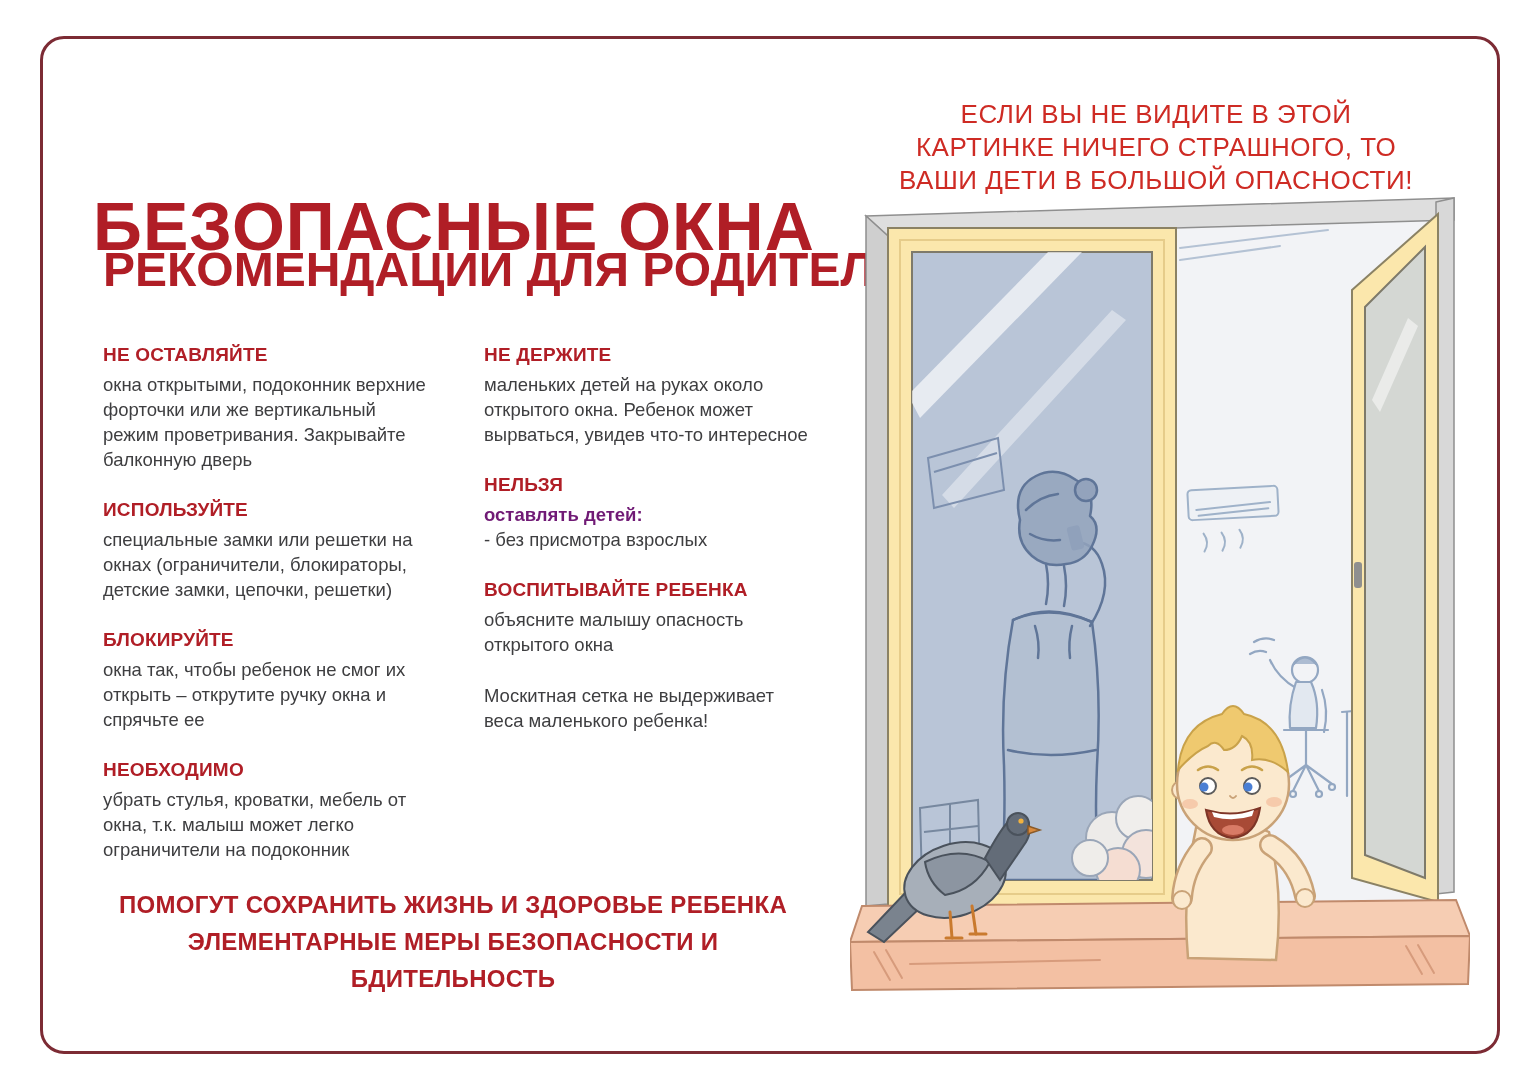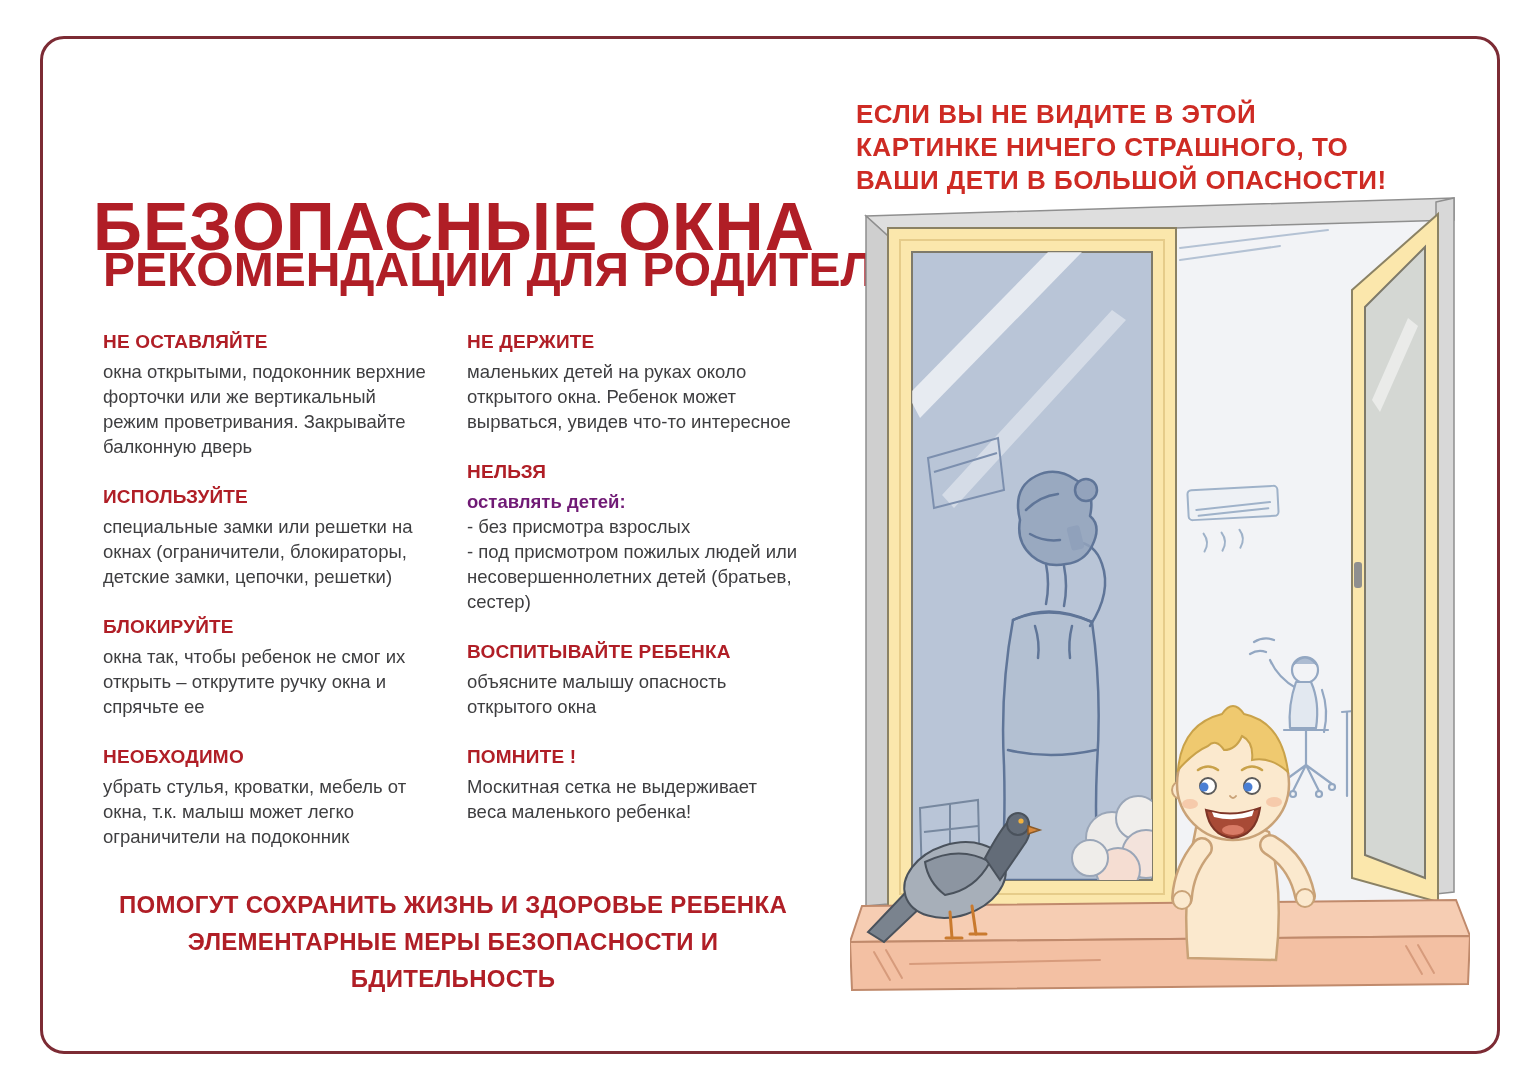"ЕСЛИ ВЫ НЕ ВИДИТЕ В" .warning { font-weight: 700 -> 400; text-align: none -> center }
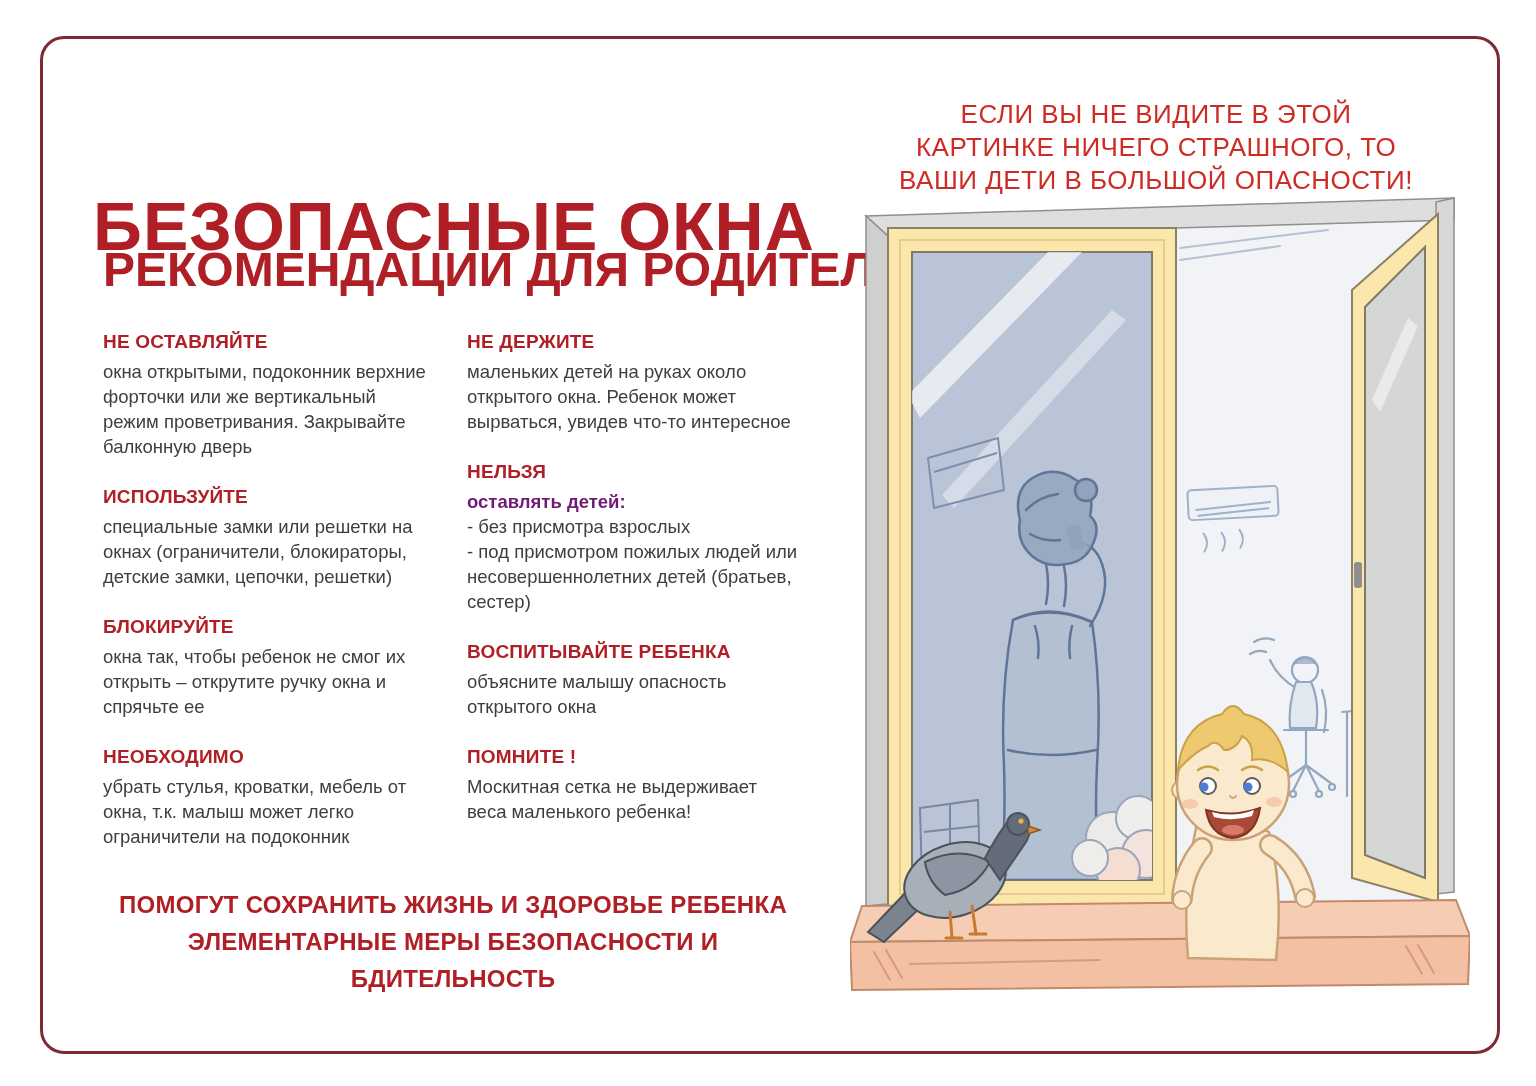"НЕ ОСТАВЛЯЙТЕ" .columns { gap: 33px -> 50px; top: 331px -> 344px }
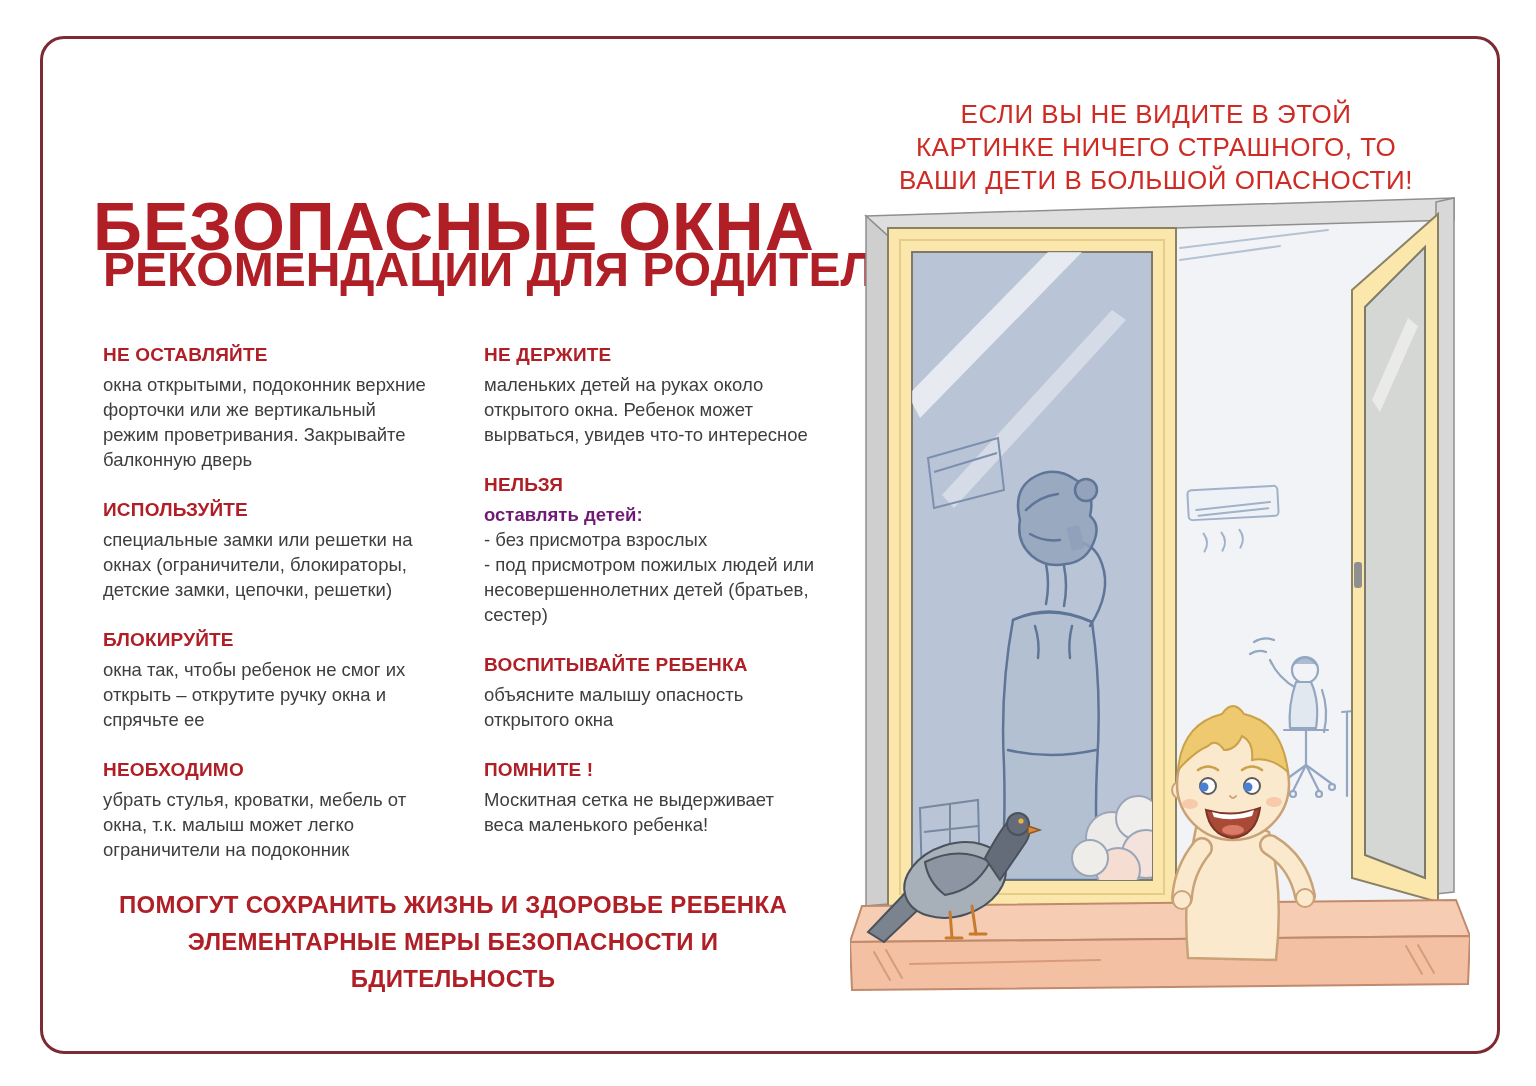"- под присмотром пожилых людей" p.rec-line { html: <p>- под присмотром пожилых людей или несовершеннолетних детей (братьев, сестер)</p> -> none }
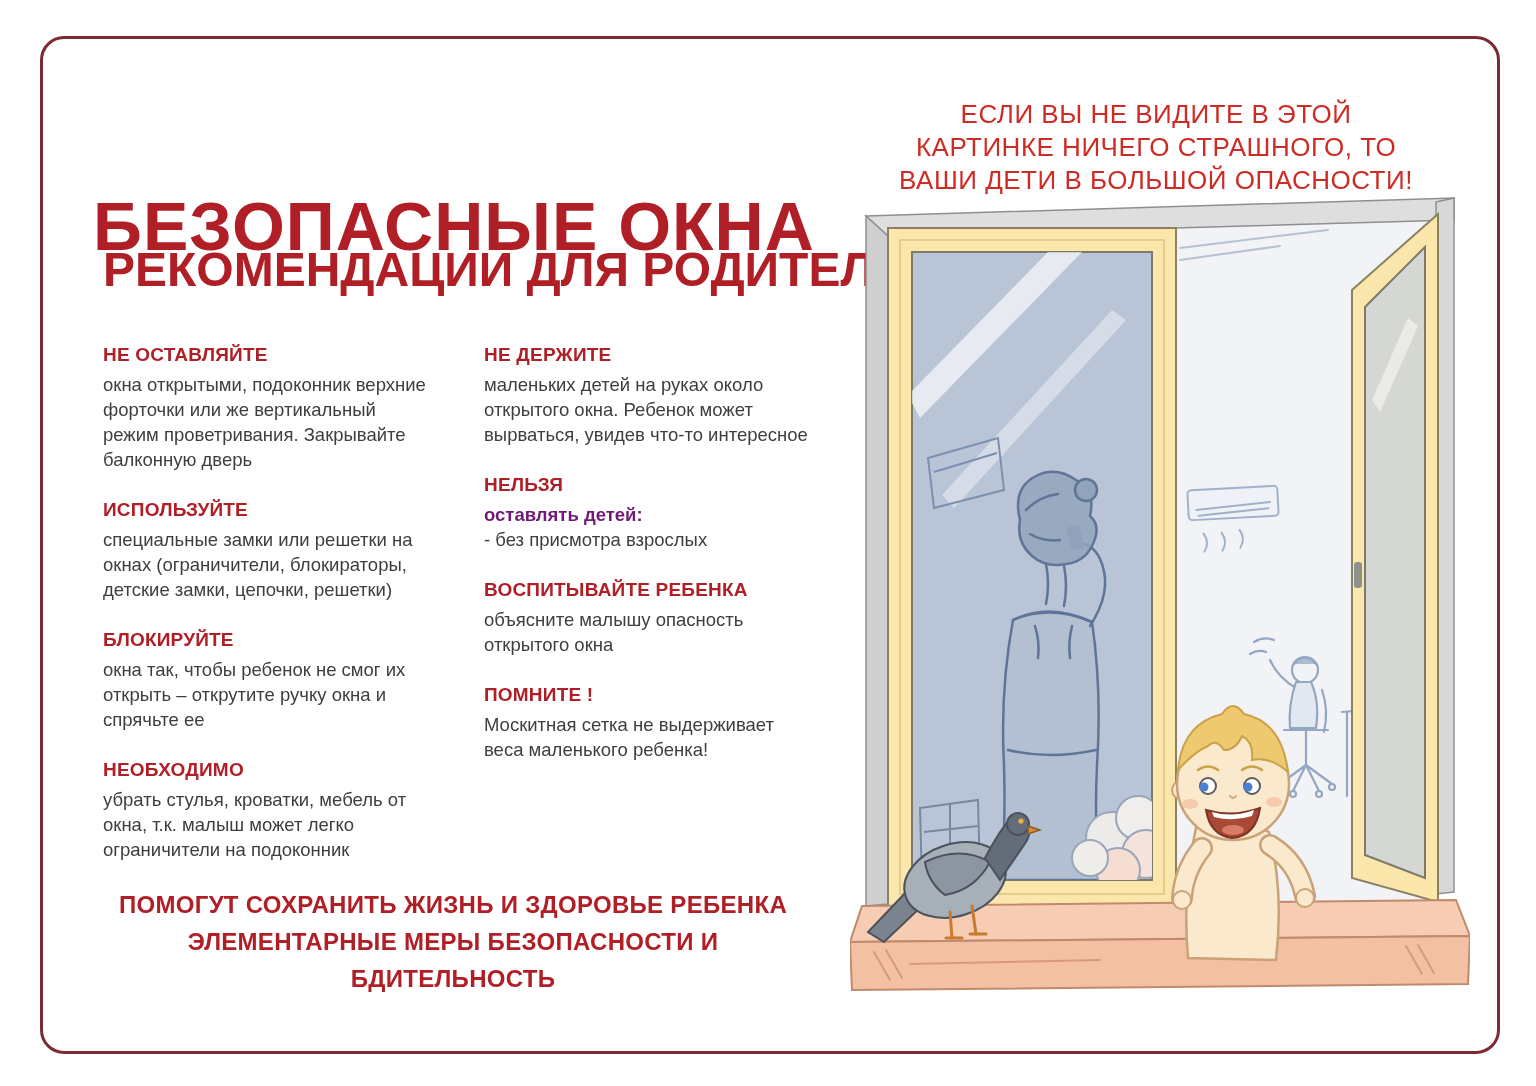"ПОМНИТЕ !" h2.rec-header { html: <h2>ПОМНИТЕ !</h2> -> none }
